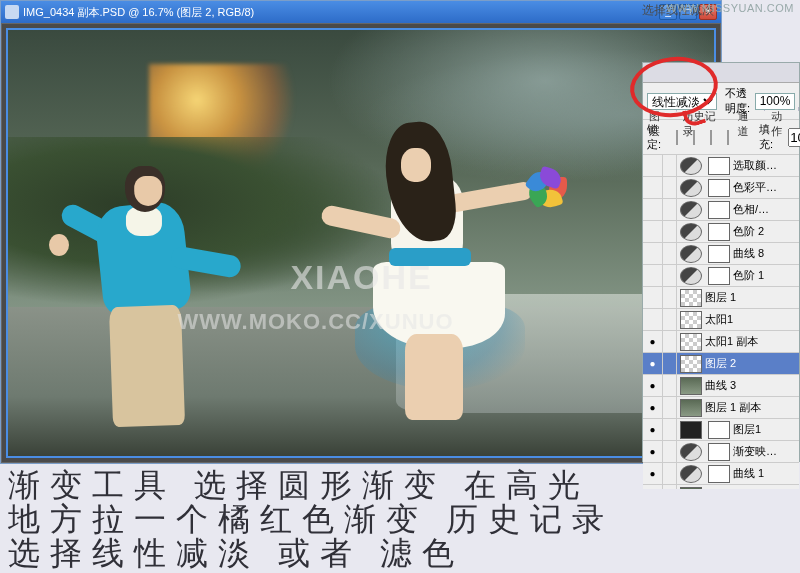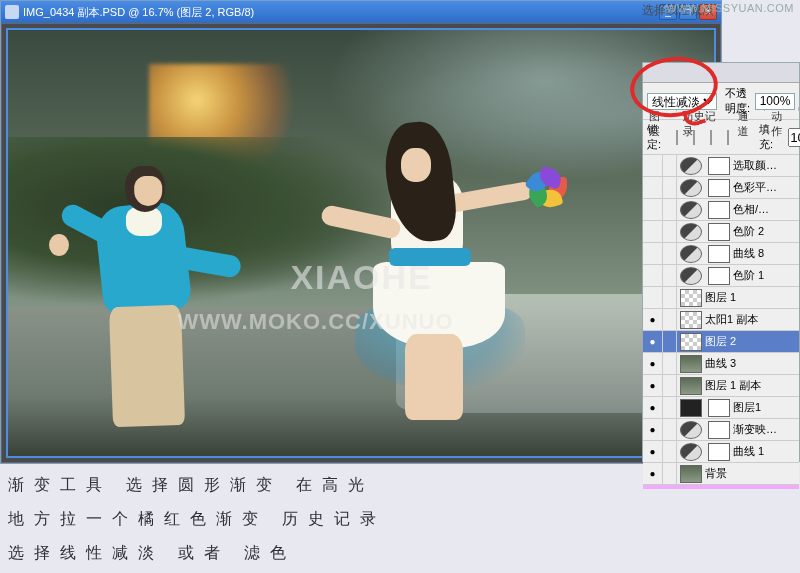"选取颜…" .layers { background: #f0abfc -> #fdba74 }
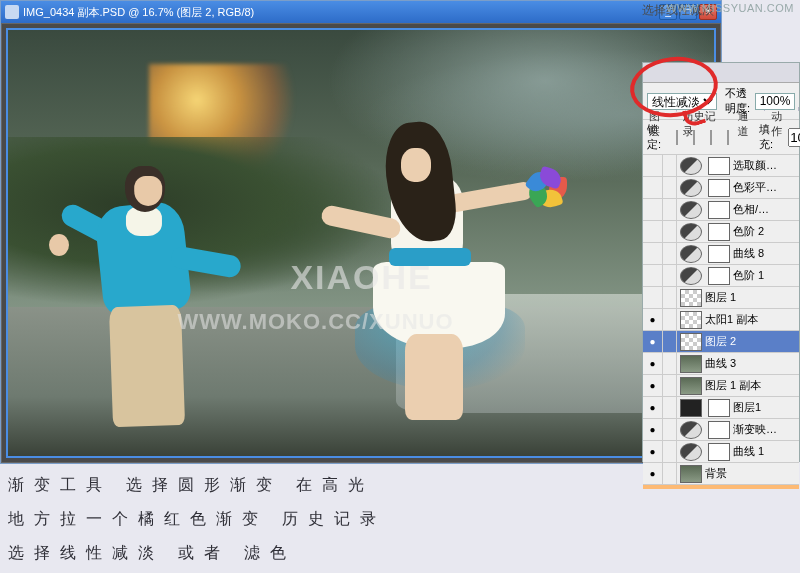"太阳1" div.layer { html: none -> <div> <div></div> <div></div> <div></div> <div>太阳1</div> </div> }
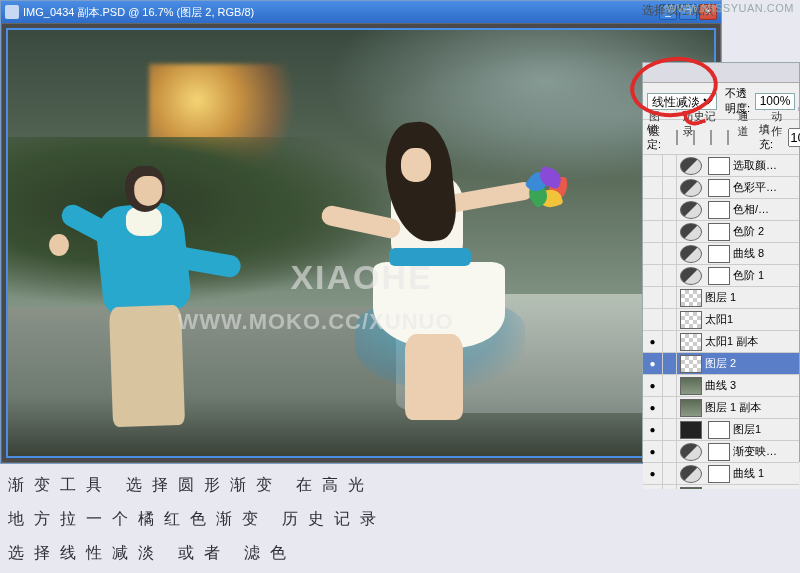"渐变工具 选择圆形渐变 在高光" .instructions { font-size: 16px -> 32px }
